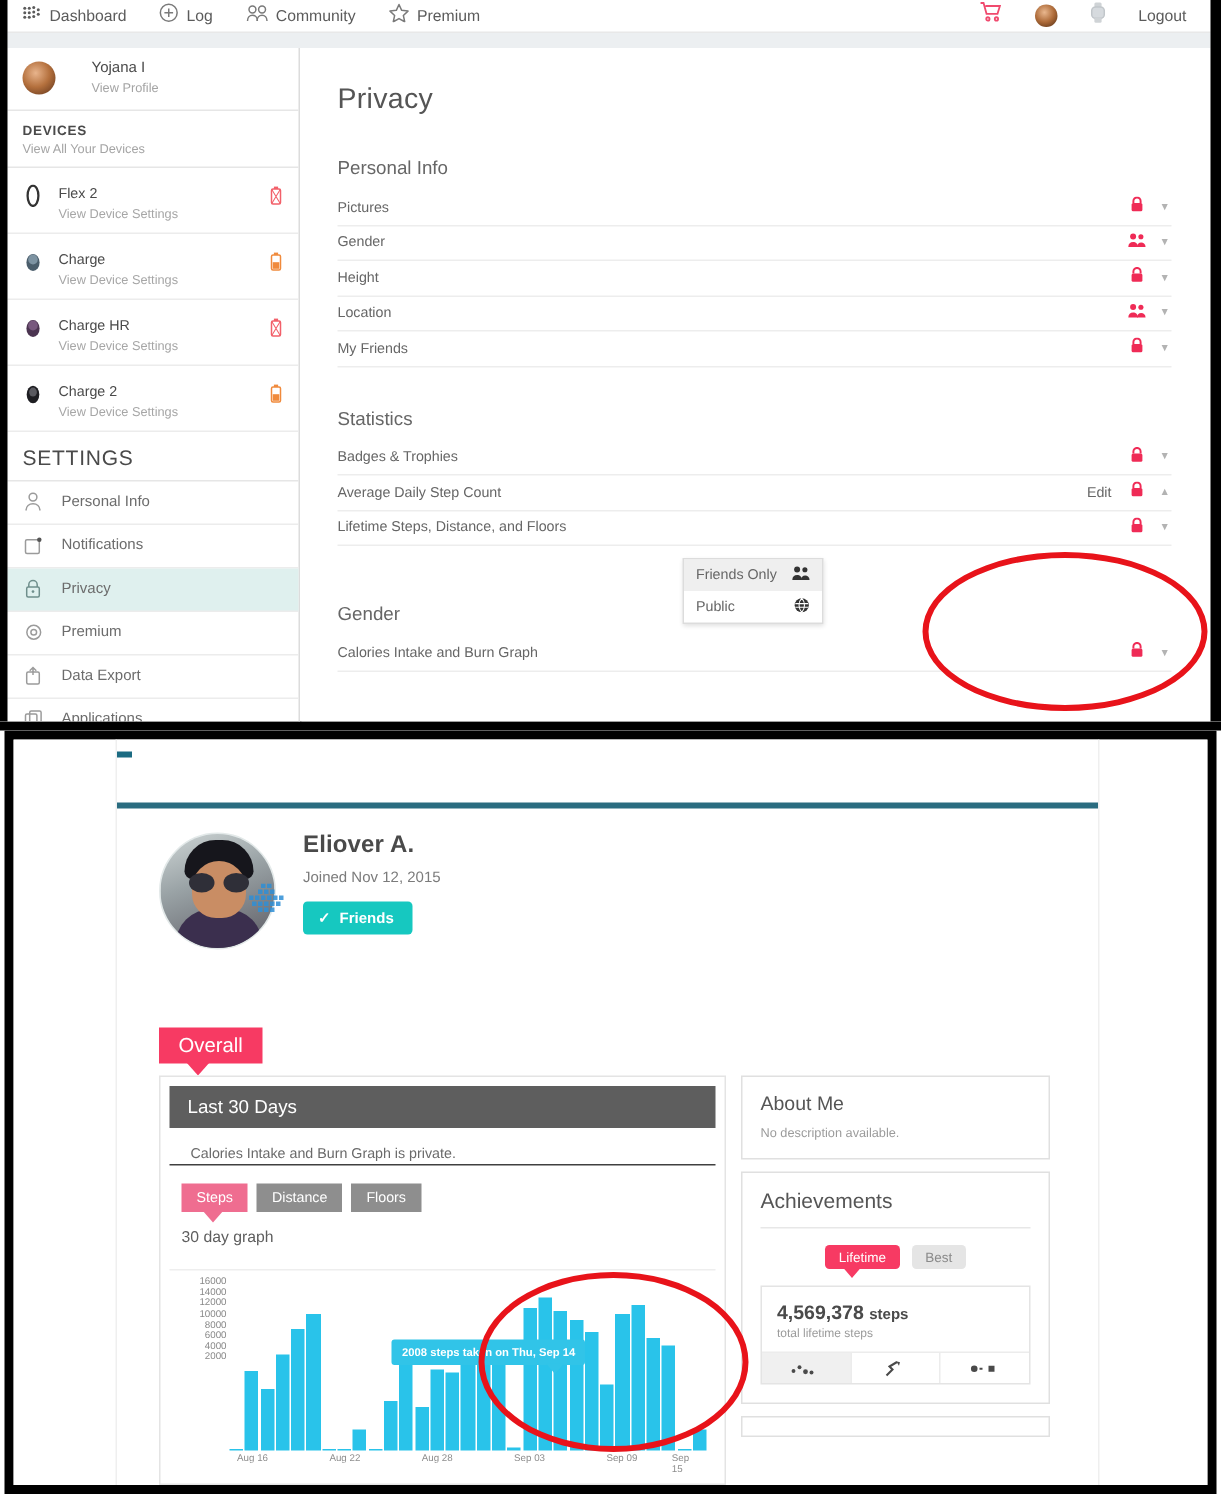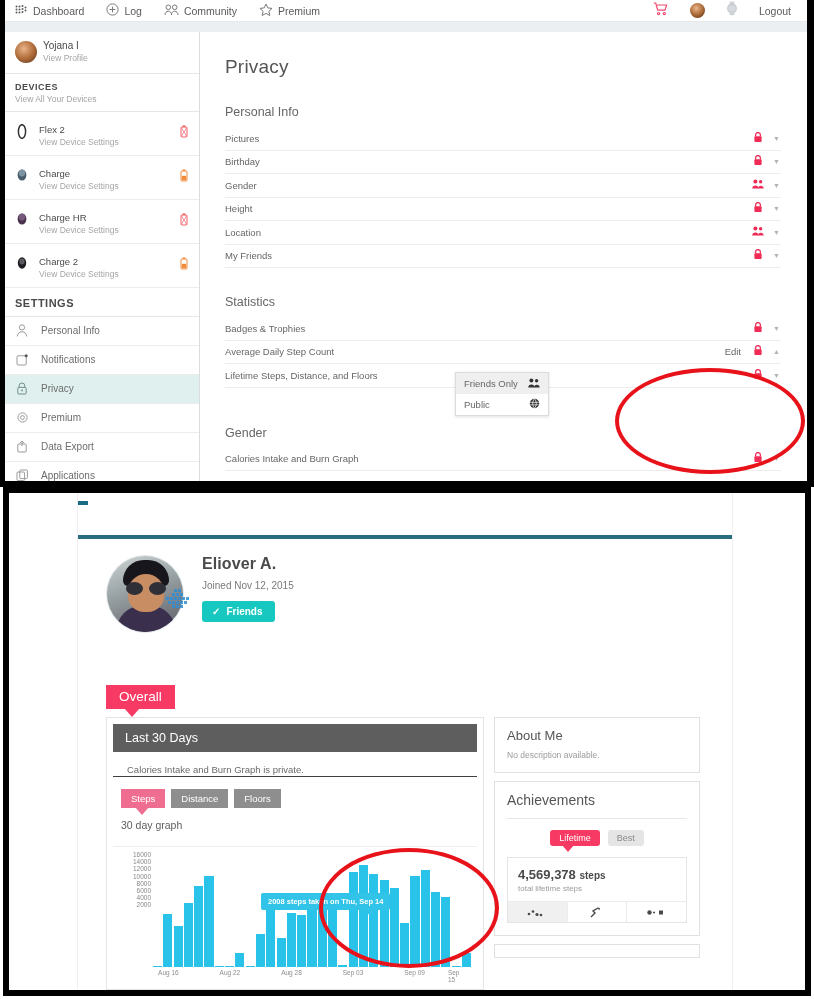"Yojana I" .side-profile { gap: 6px -> 24px }
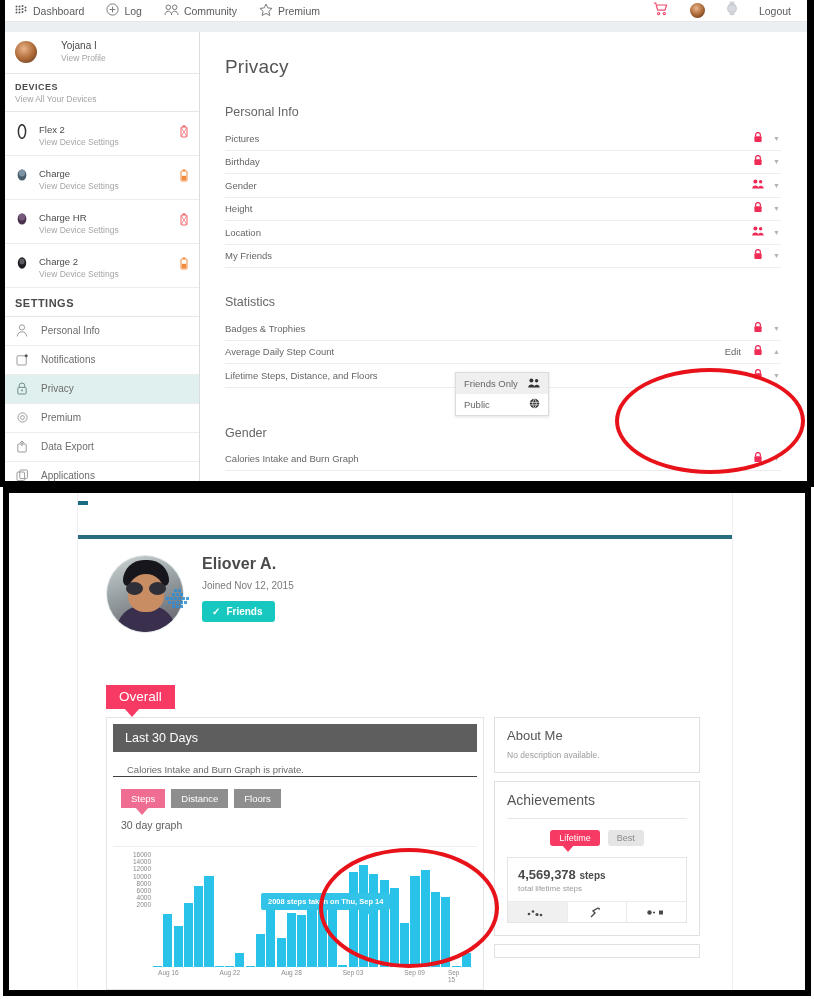"Birthday" div.prow { html: <div> <span>Birthday</span> <span> <svg> <path></path> <rect></rect> </svg> </span> <span>▼</span> </div> -> none }
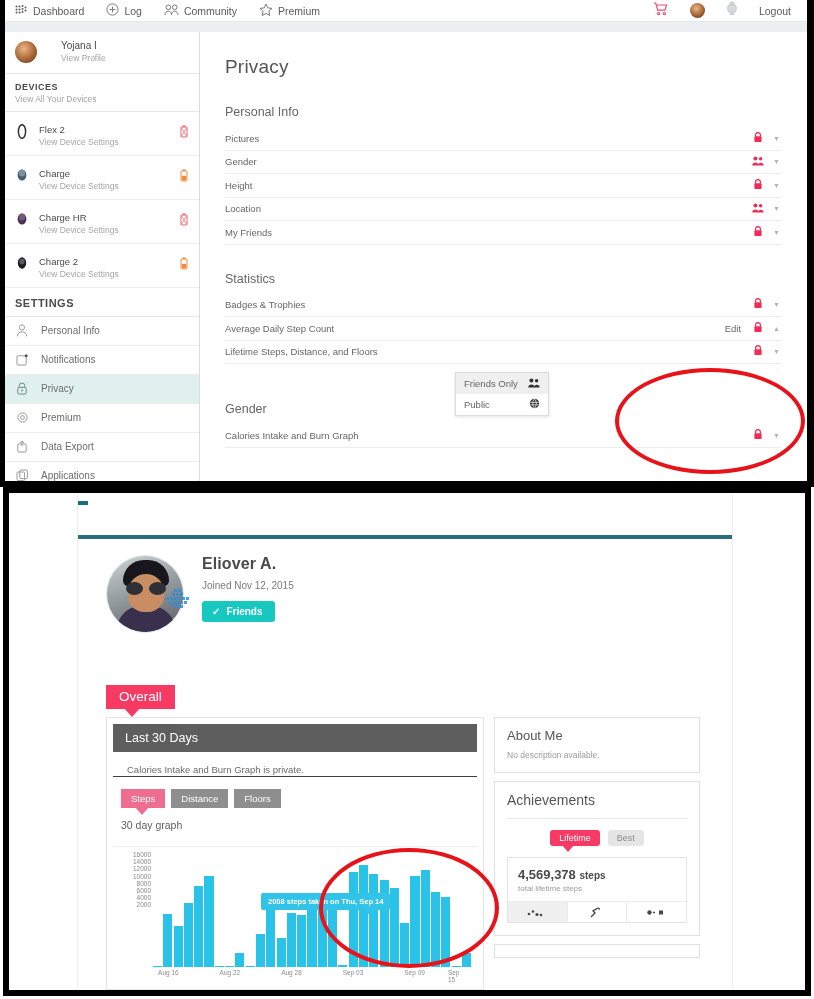"SETTINGS" .settings-head { font-size: 11px -> 14px; font-weight: bold -> normal }
